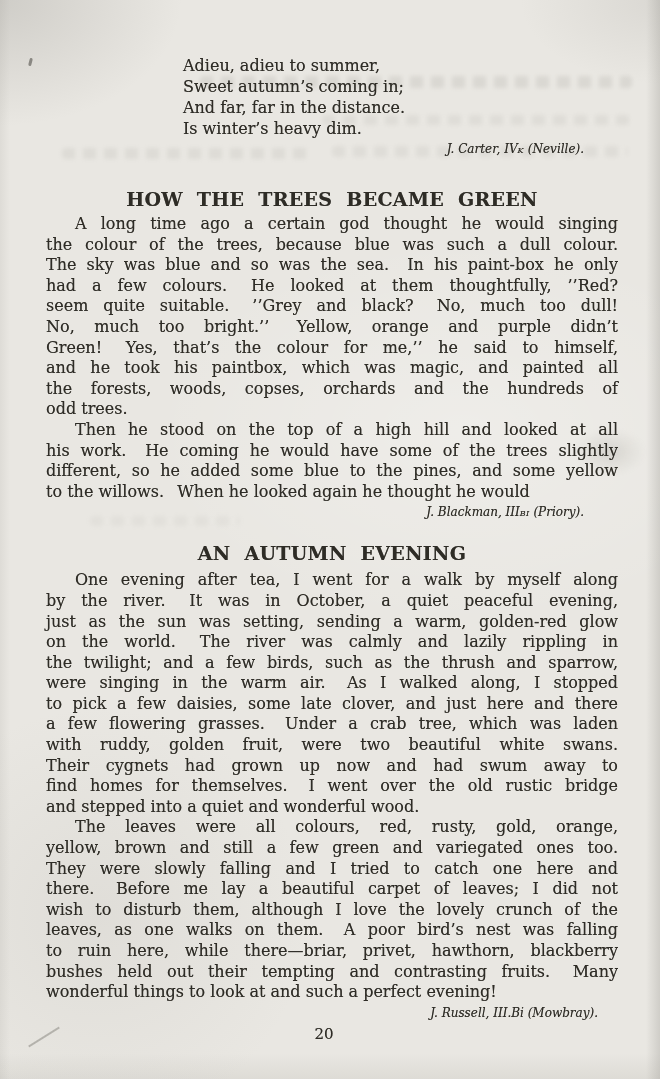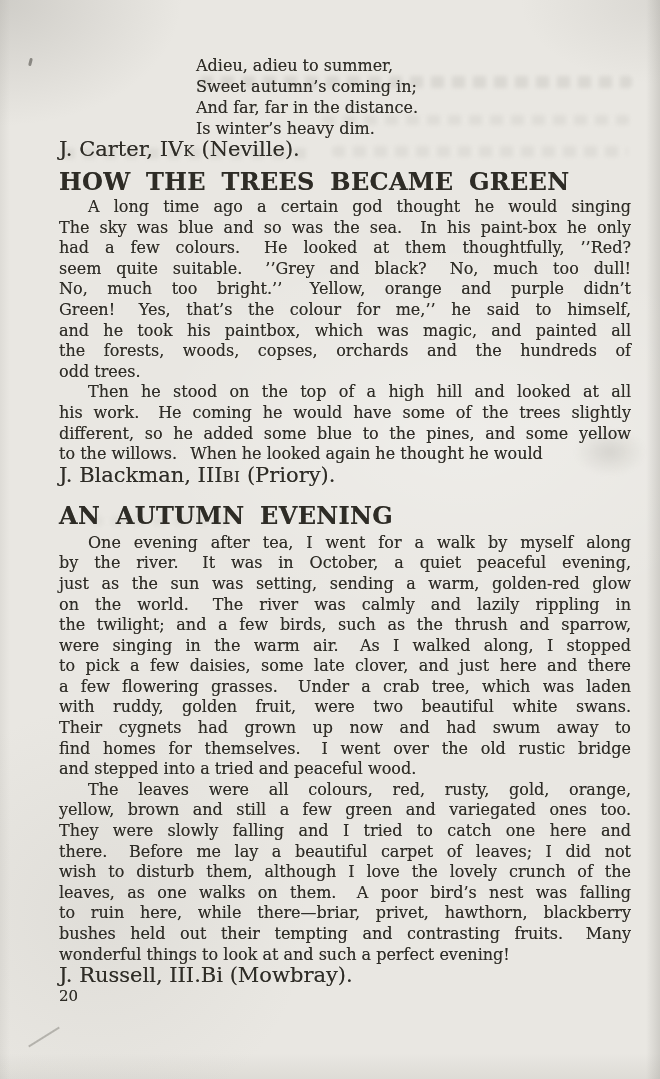"Adieu, adieu to summer," .content { left: 59px -> 46px }
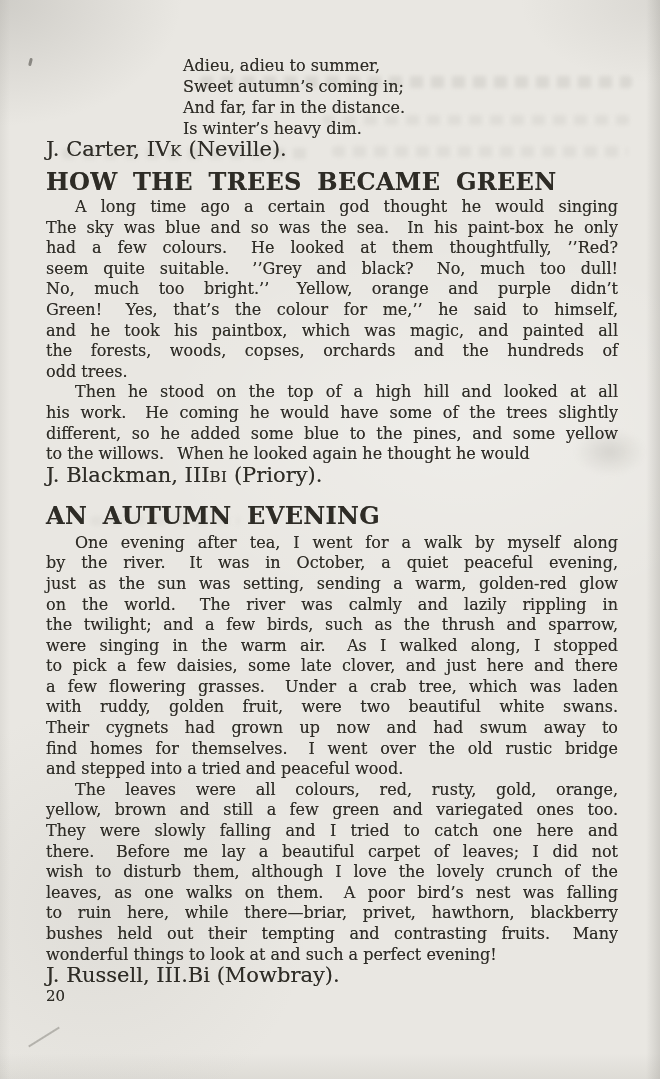"J. Carter, IVk (Neville)." .attribution { font-size: 21px -> 12px; font-style: none -> italic; text-align: left -> right }
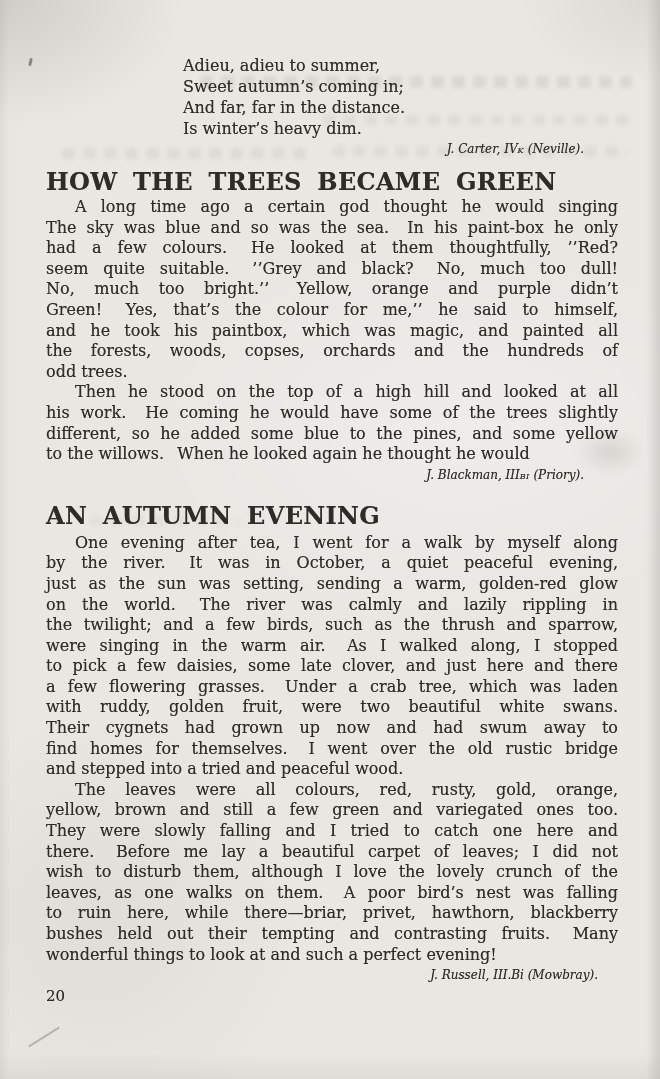"HOW THE TREES BECAME GREEN" .section-title { font-size: 24px -> 19px; margin: 13px 0 6px 0 -> 30px 0 6px 0; text-align: none -> center }
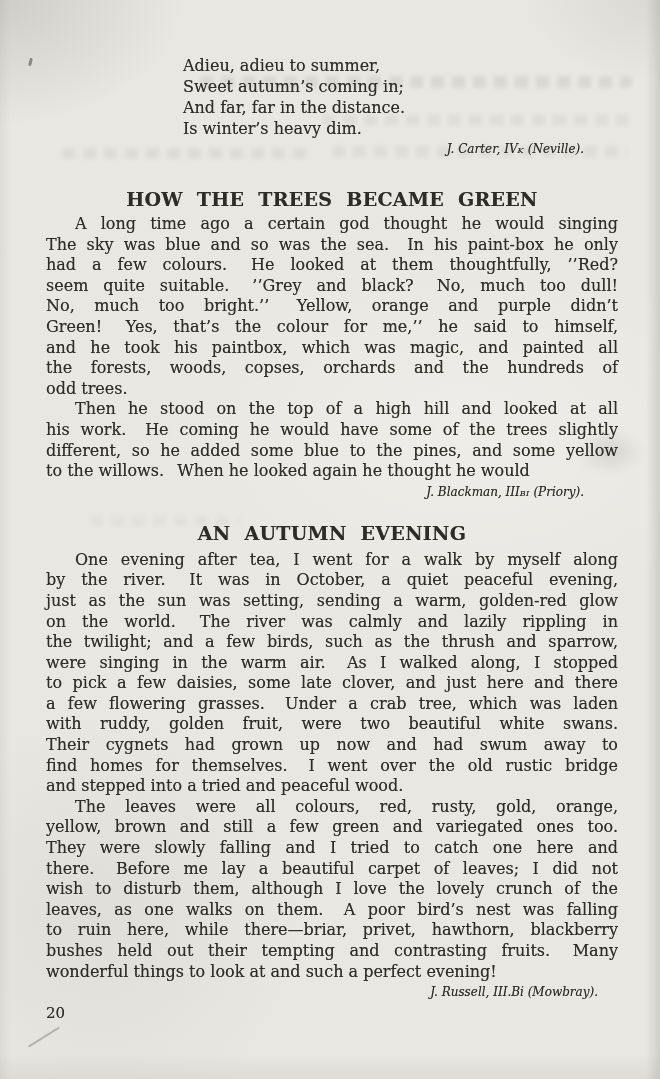"the colour of the trees," div.line { html: none -> <div>the colour of the trees, because blue was such a dull colour.</div> }
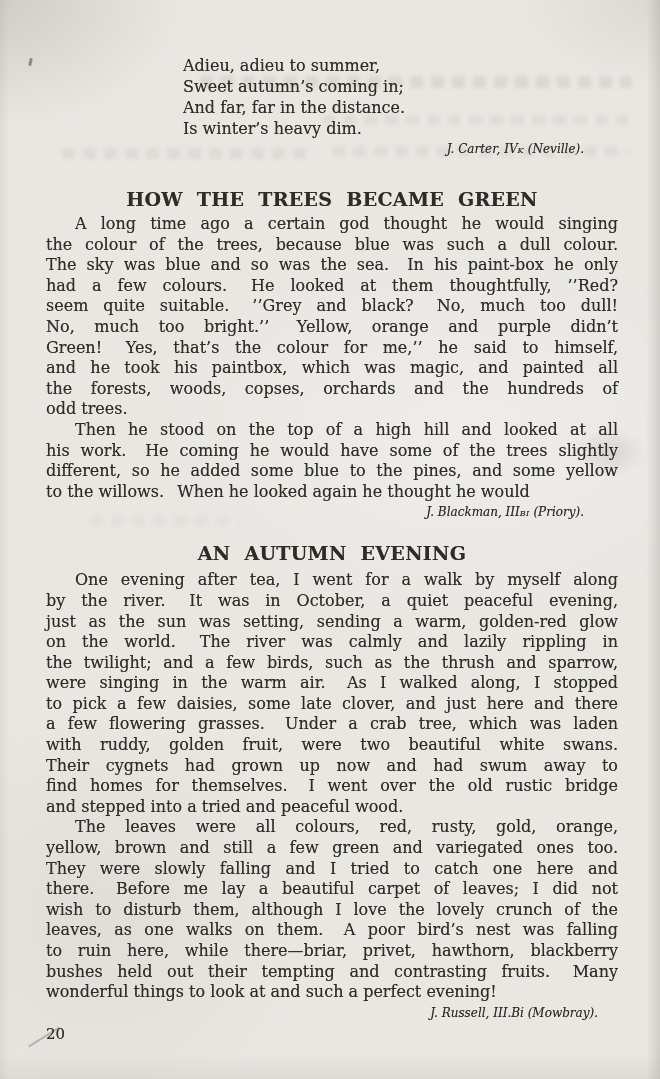"and stepped into a tried" div.line { text: tried and peaceful -> quiet and wonderful }
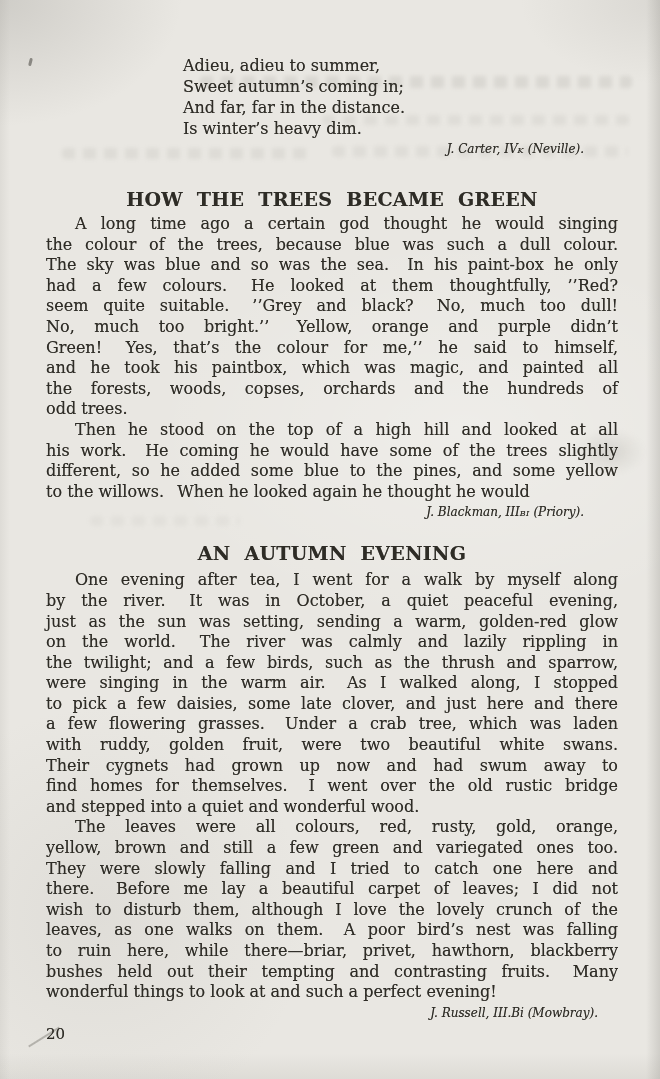"20" .page-number { text-align: none -> center }
